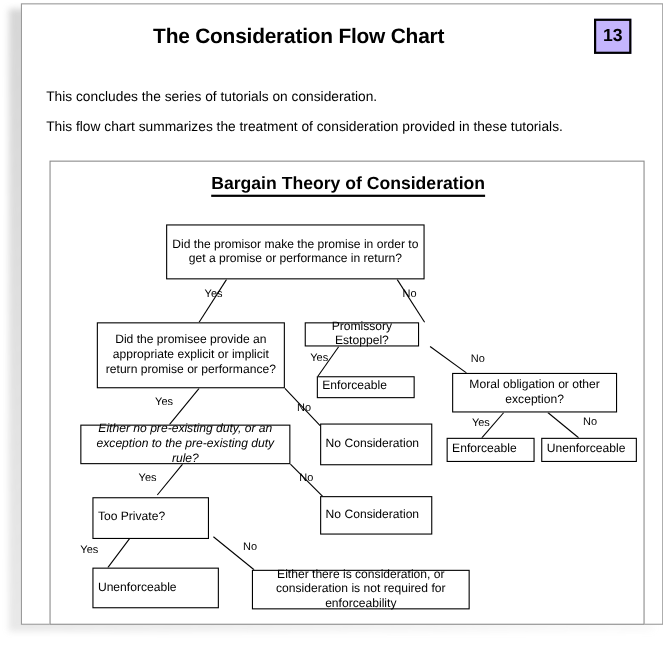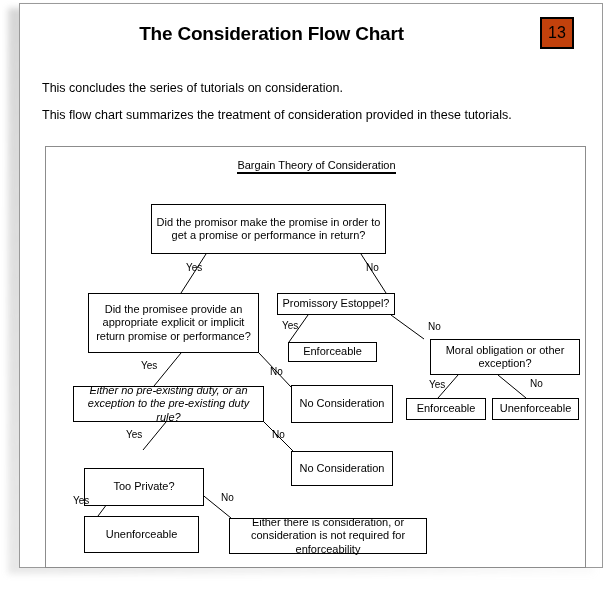"13" #page-number-box { background: #c2410c -> #c4b5fd; font-weight: normal -> bold }
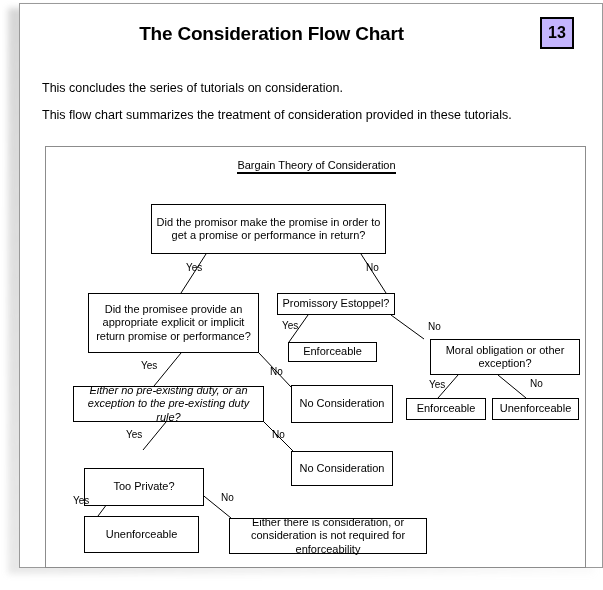"Bargain Theory of Consideration" #flowchart-title { font-size: 11px -> 16px; font-weight: normal -> bold }
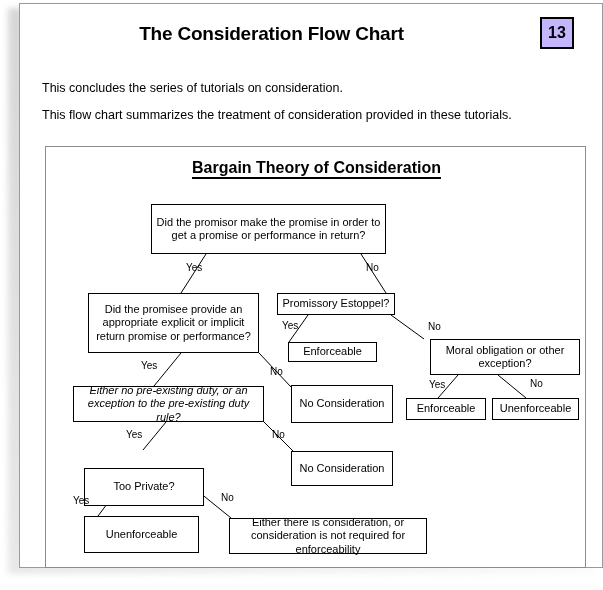"Did the promisor make the" .node { justify-content: center -> none }
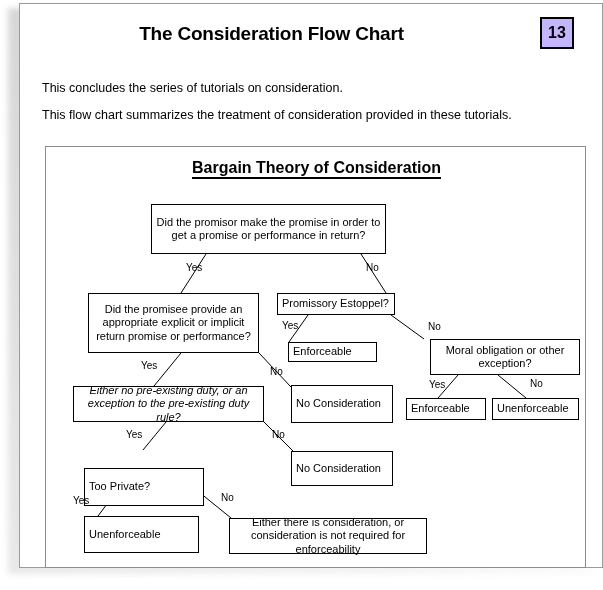"Promissory Estoppel?" div.node { width: 118px -> 104px }
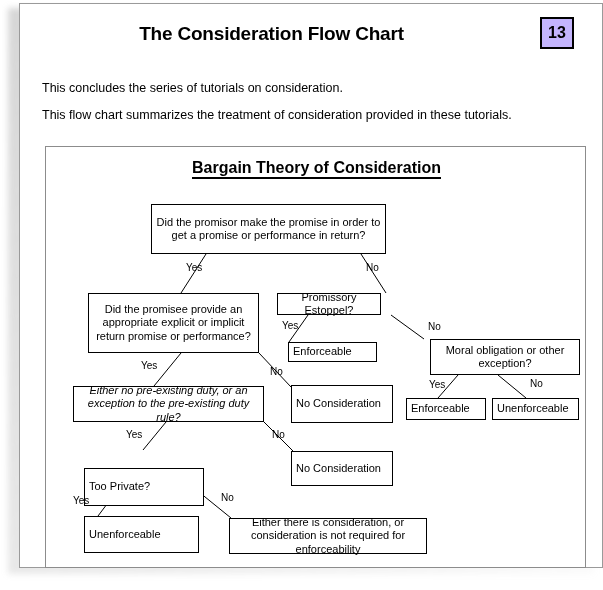"Moral obligation or other exception?" div.node { left: 384px -> 365px }
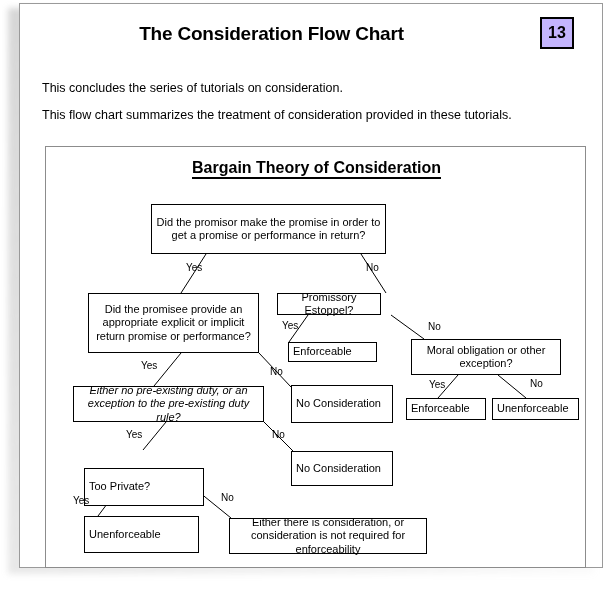"Too Private?" div.node { top: 321px -> 305px; width: 120px -> 106px }
